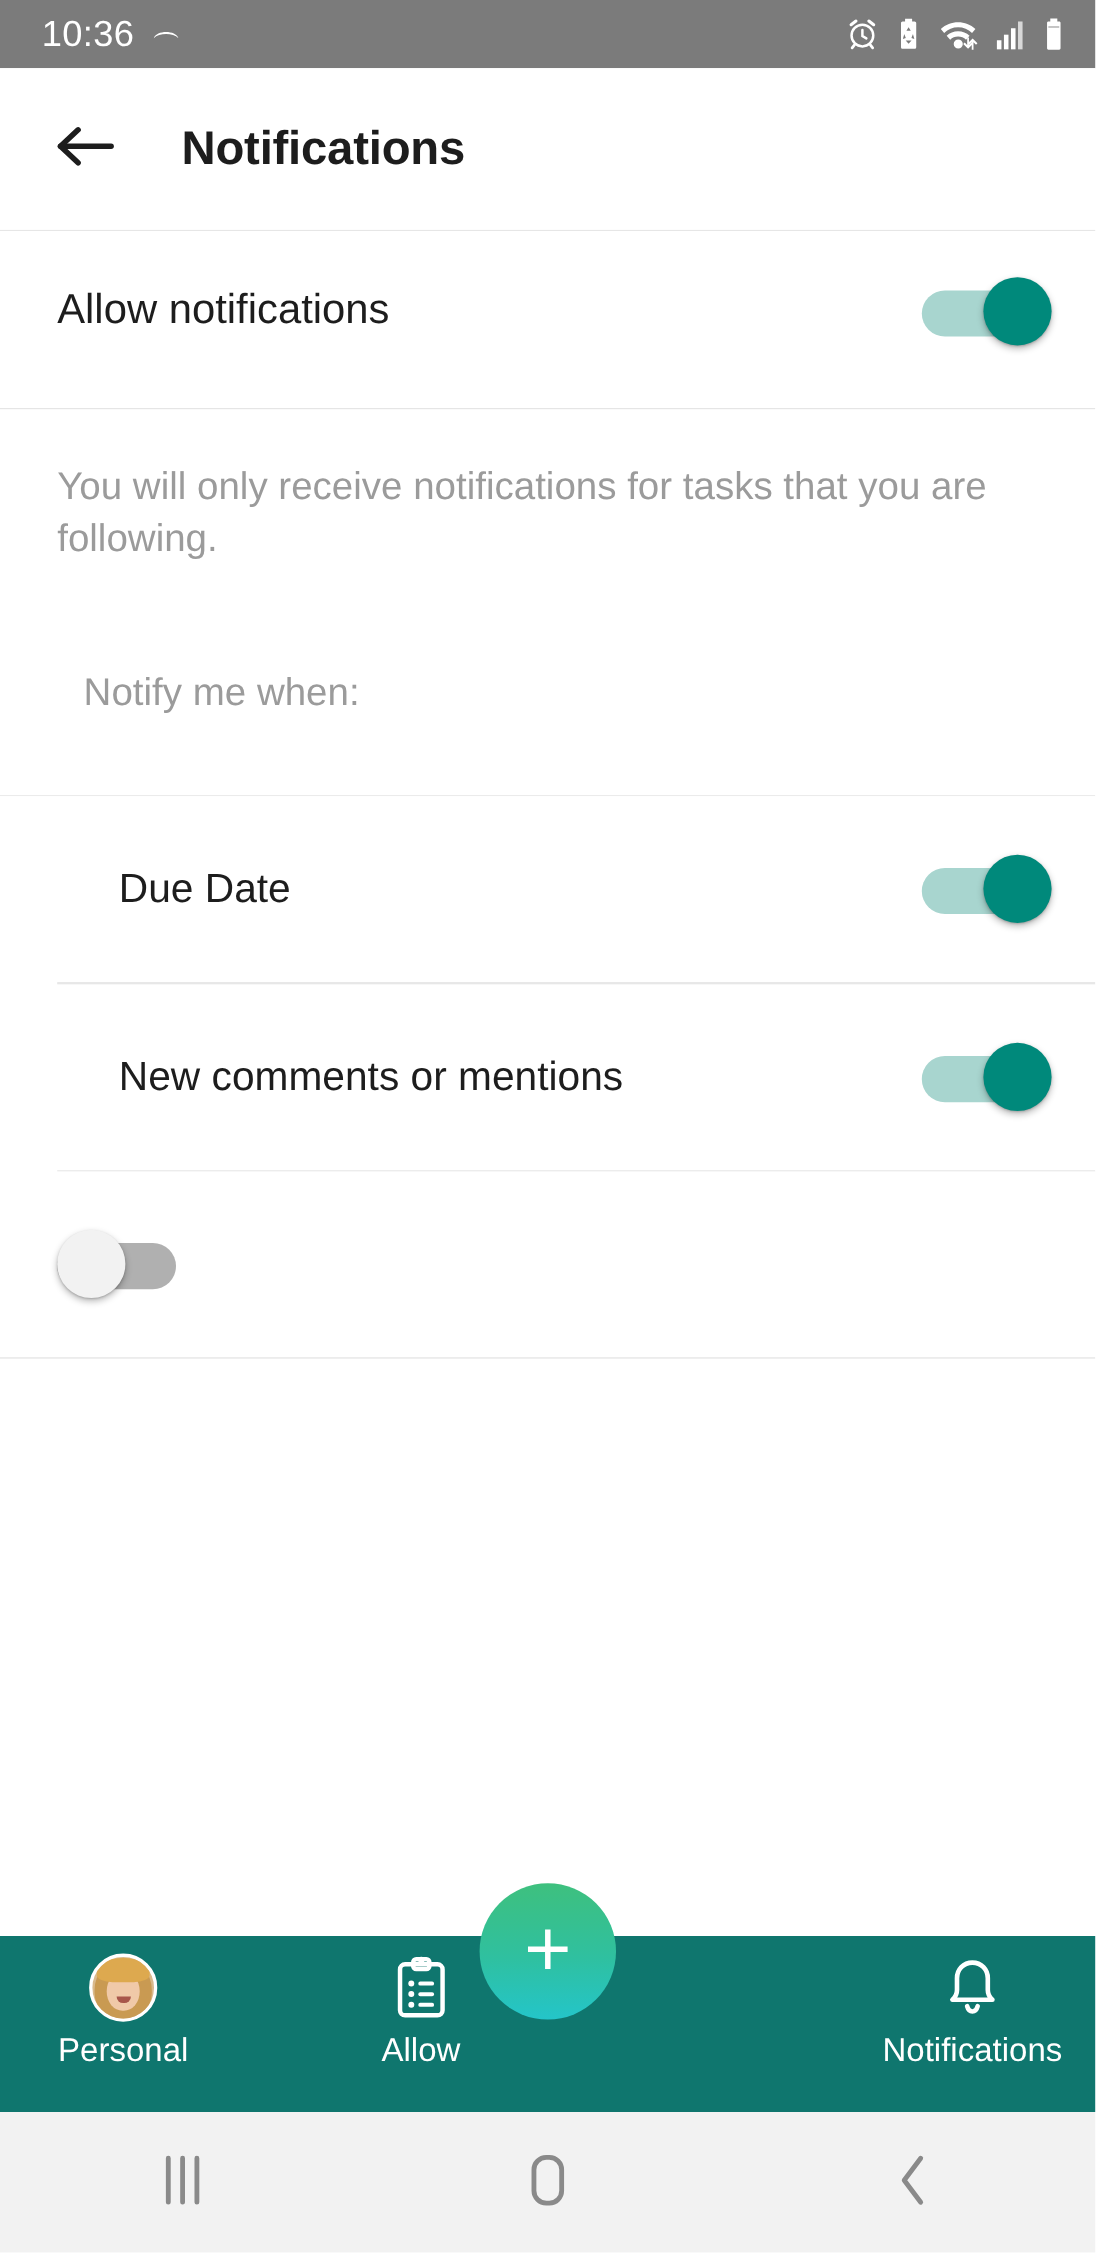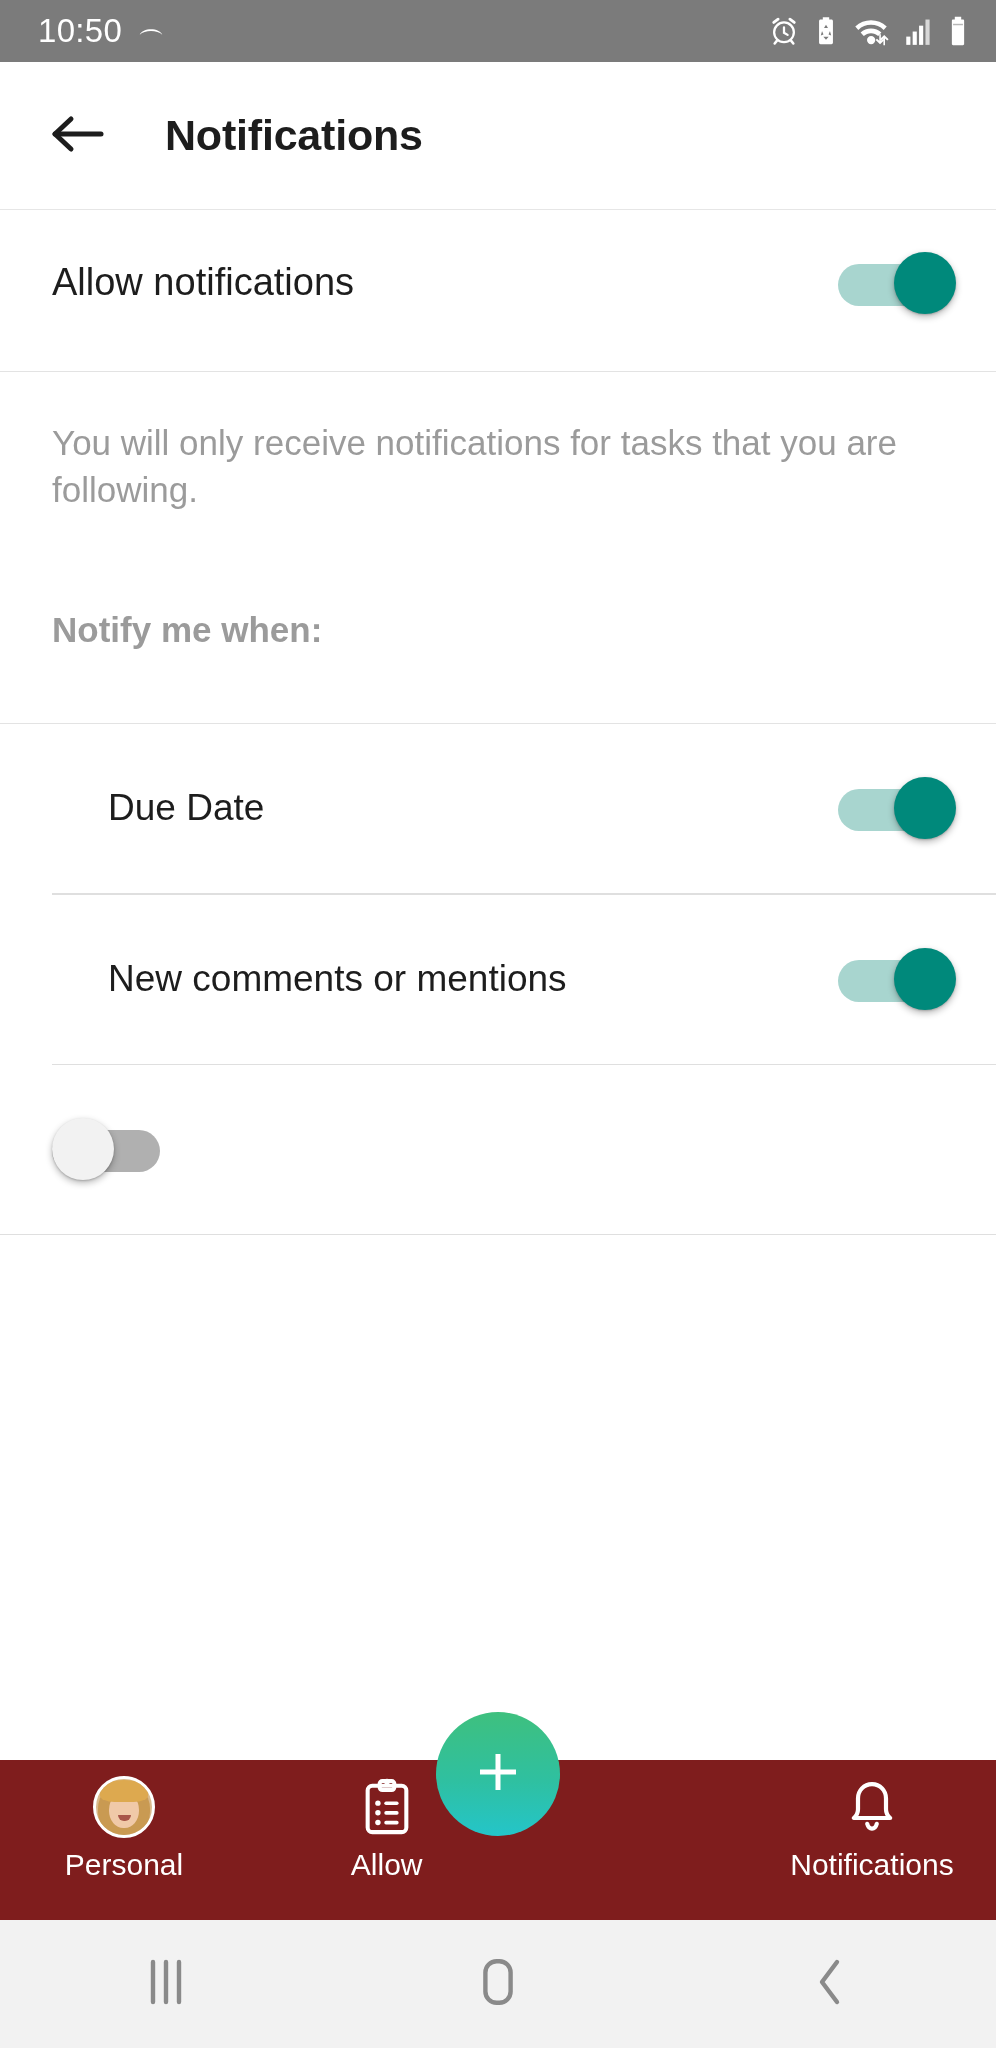"10:50" span.status-clock { text: 10:50 -> 10:36 }
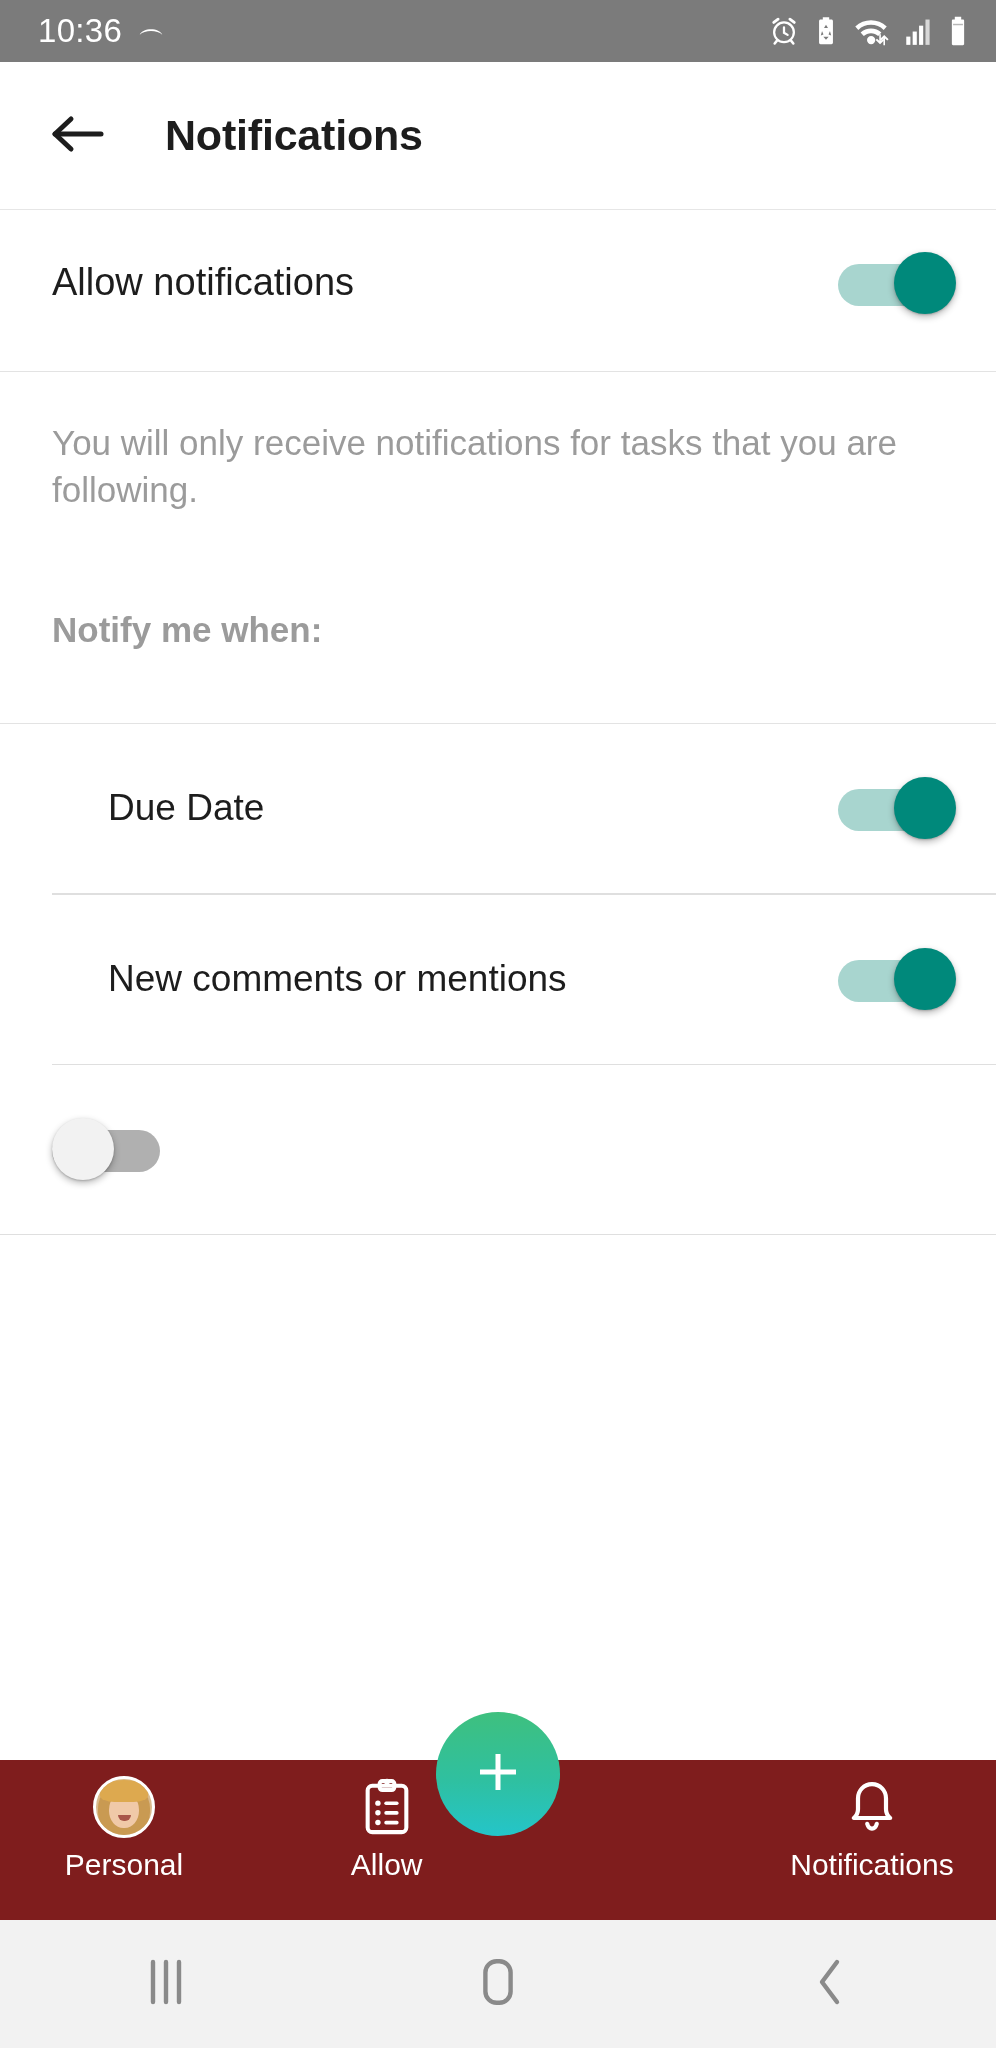"Notify me when:" .section-label { font-weight: 700 -> 400; margin-left: none -> 24px }
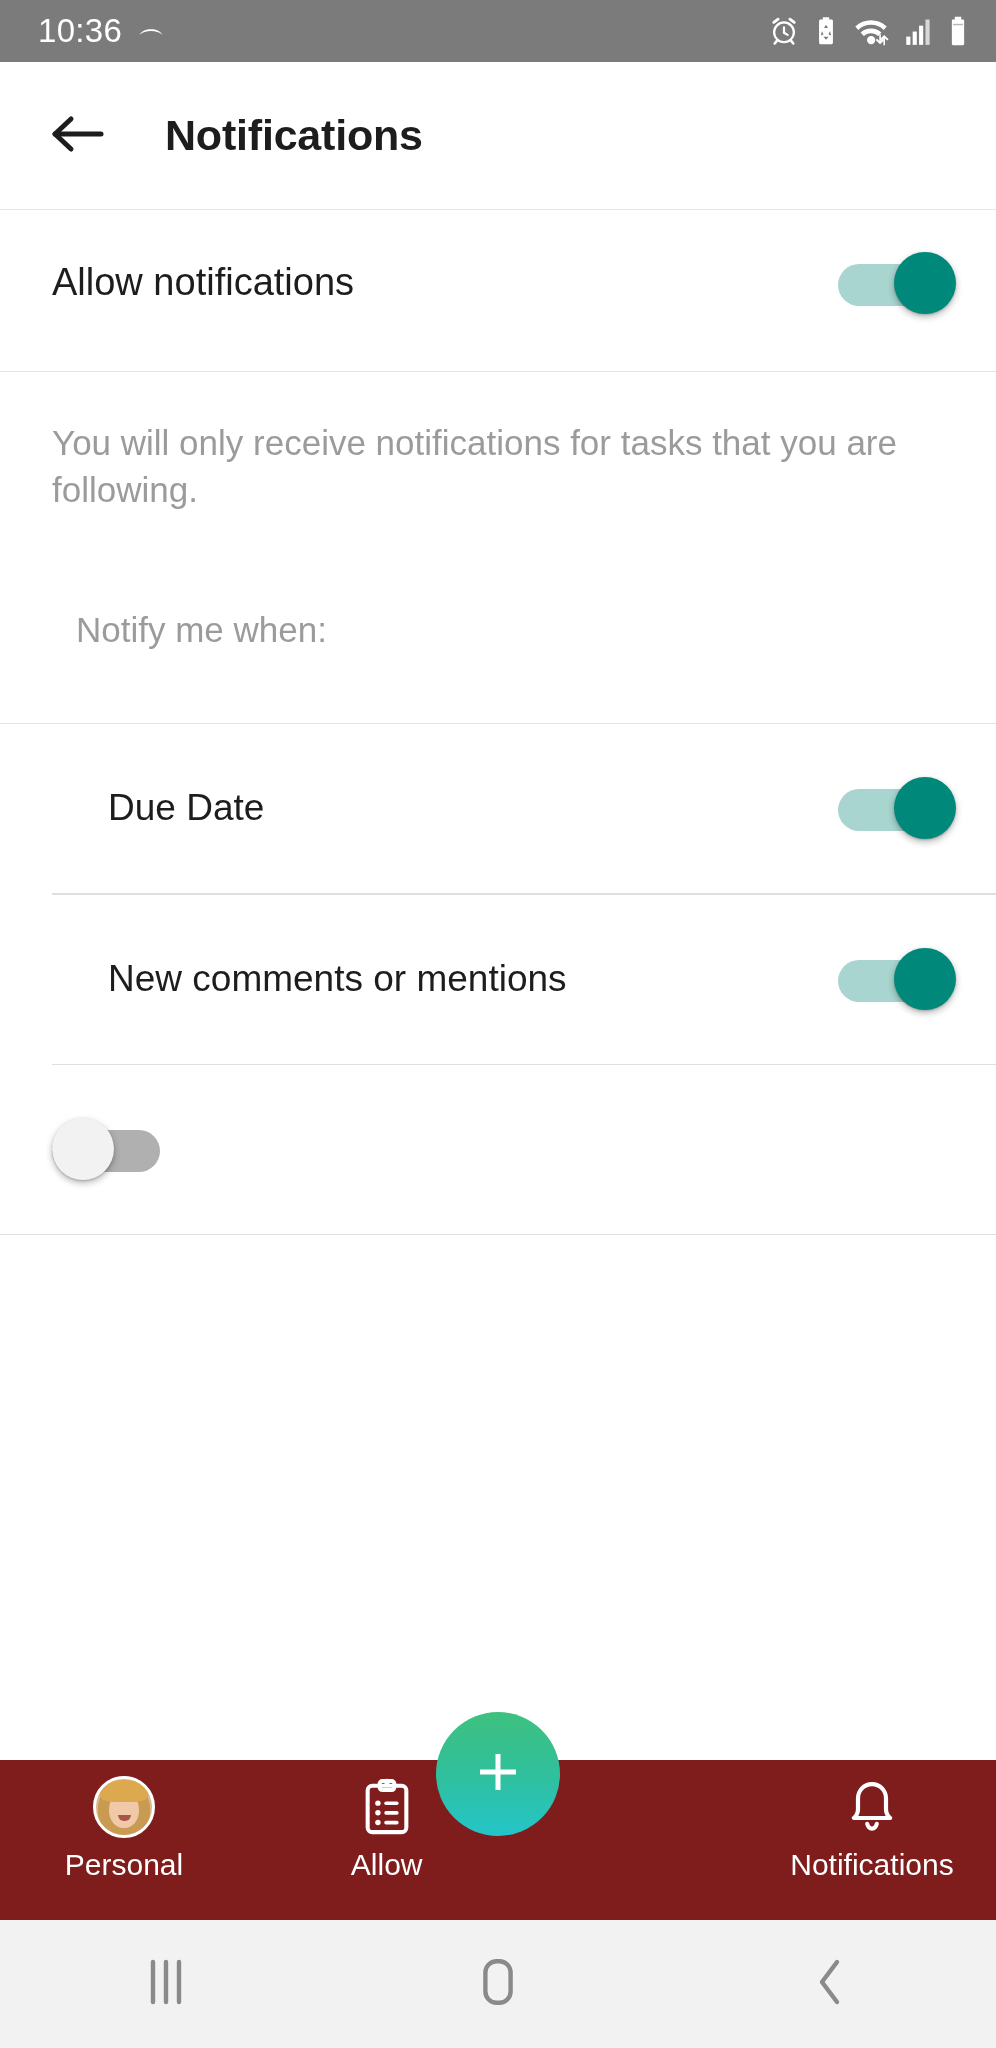"Personal" .bottom-nav { background: #7f1d1d -> #0f766e; padding: 0 24px -> 0 12px }
